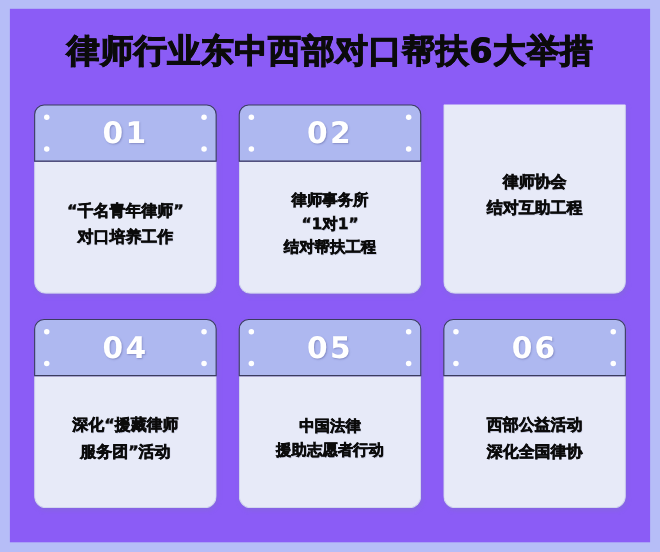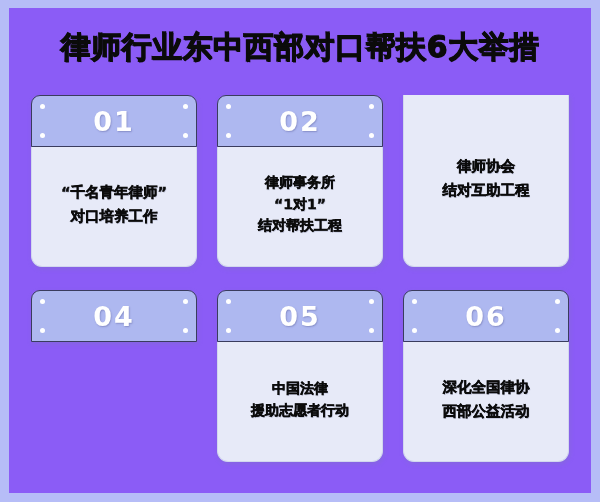"深化“援藏律师" div.card-body { html: none -> <div> <div>深化“援藏律师</div> <div>服务团”活动</div> </div> }
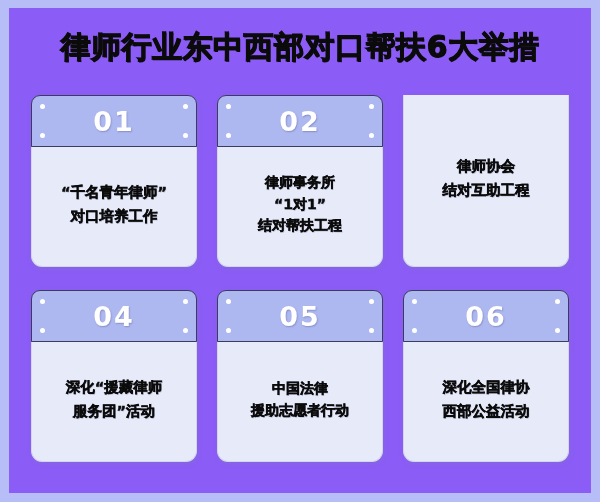"深化全国律协" div.card-line { order: before "西部公益活动" -> after "西部公益活动" }
